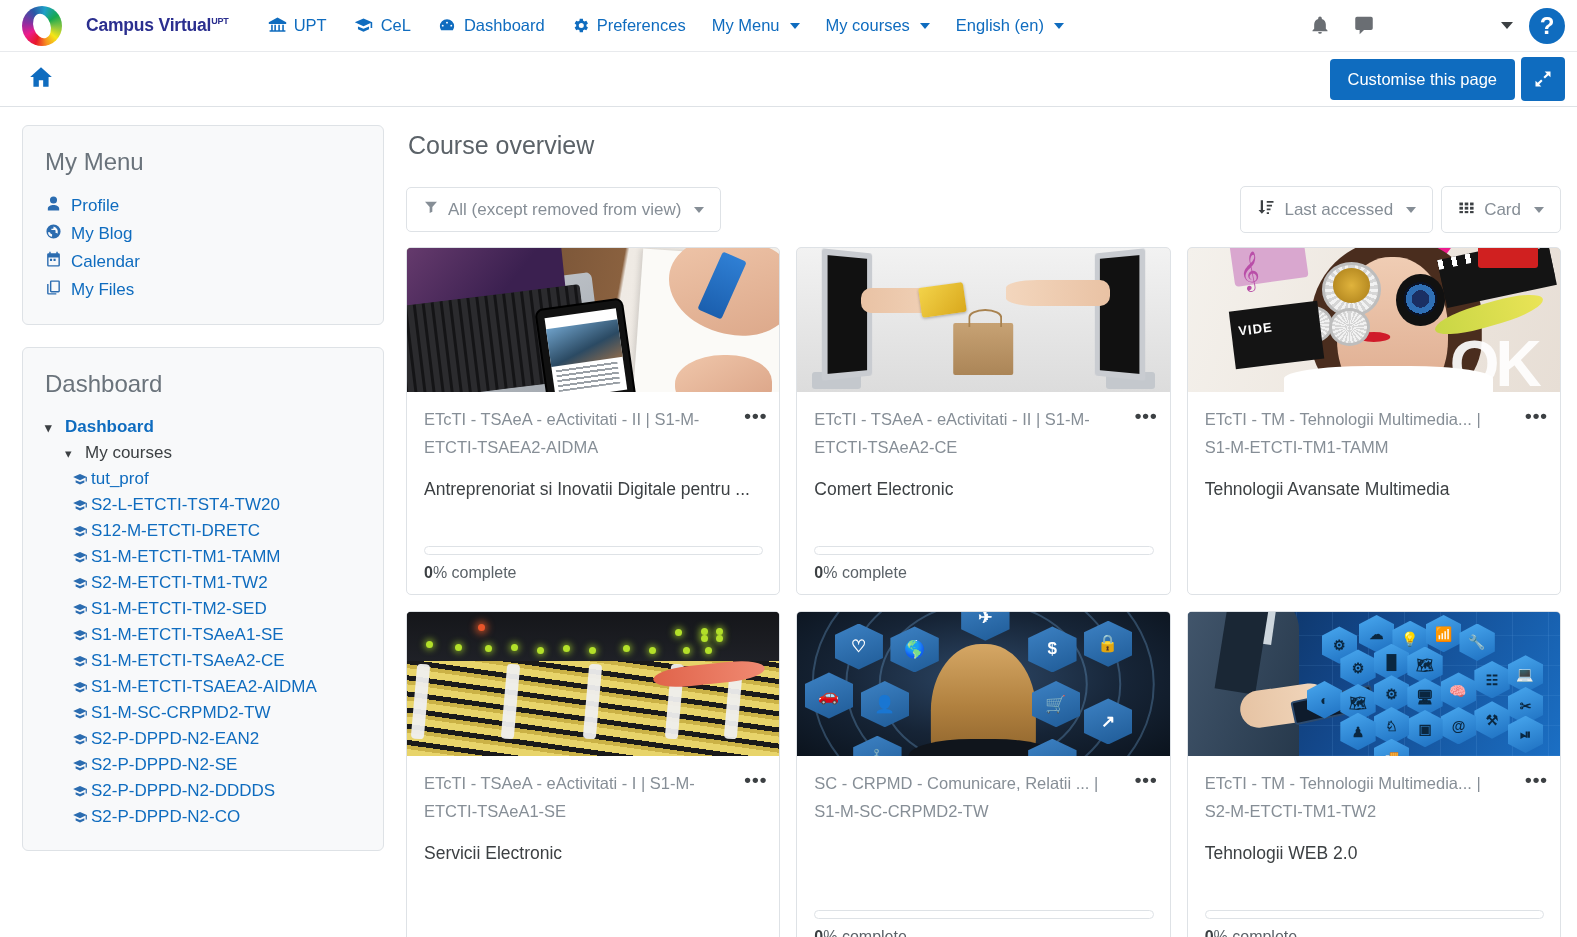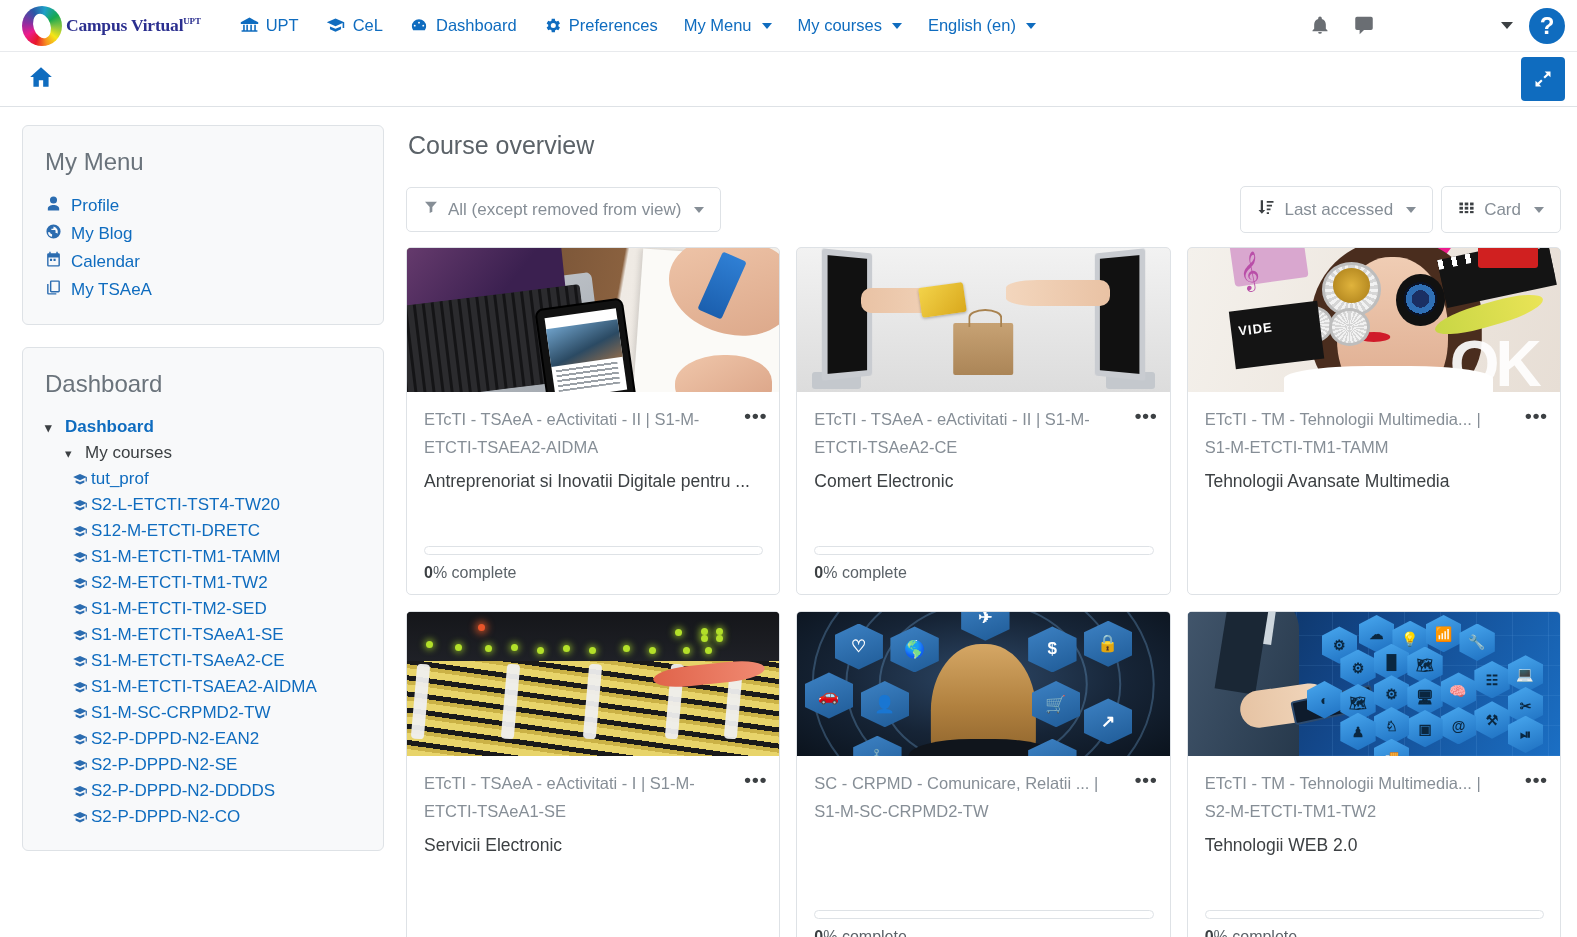"Campus VirtualUPT" .brand { font-family: Liberation Serif, serif -> none; gap: 4px -> 24px }
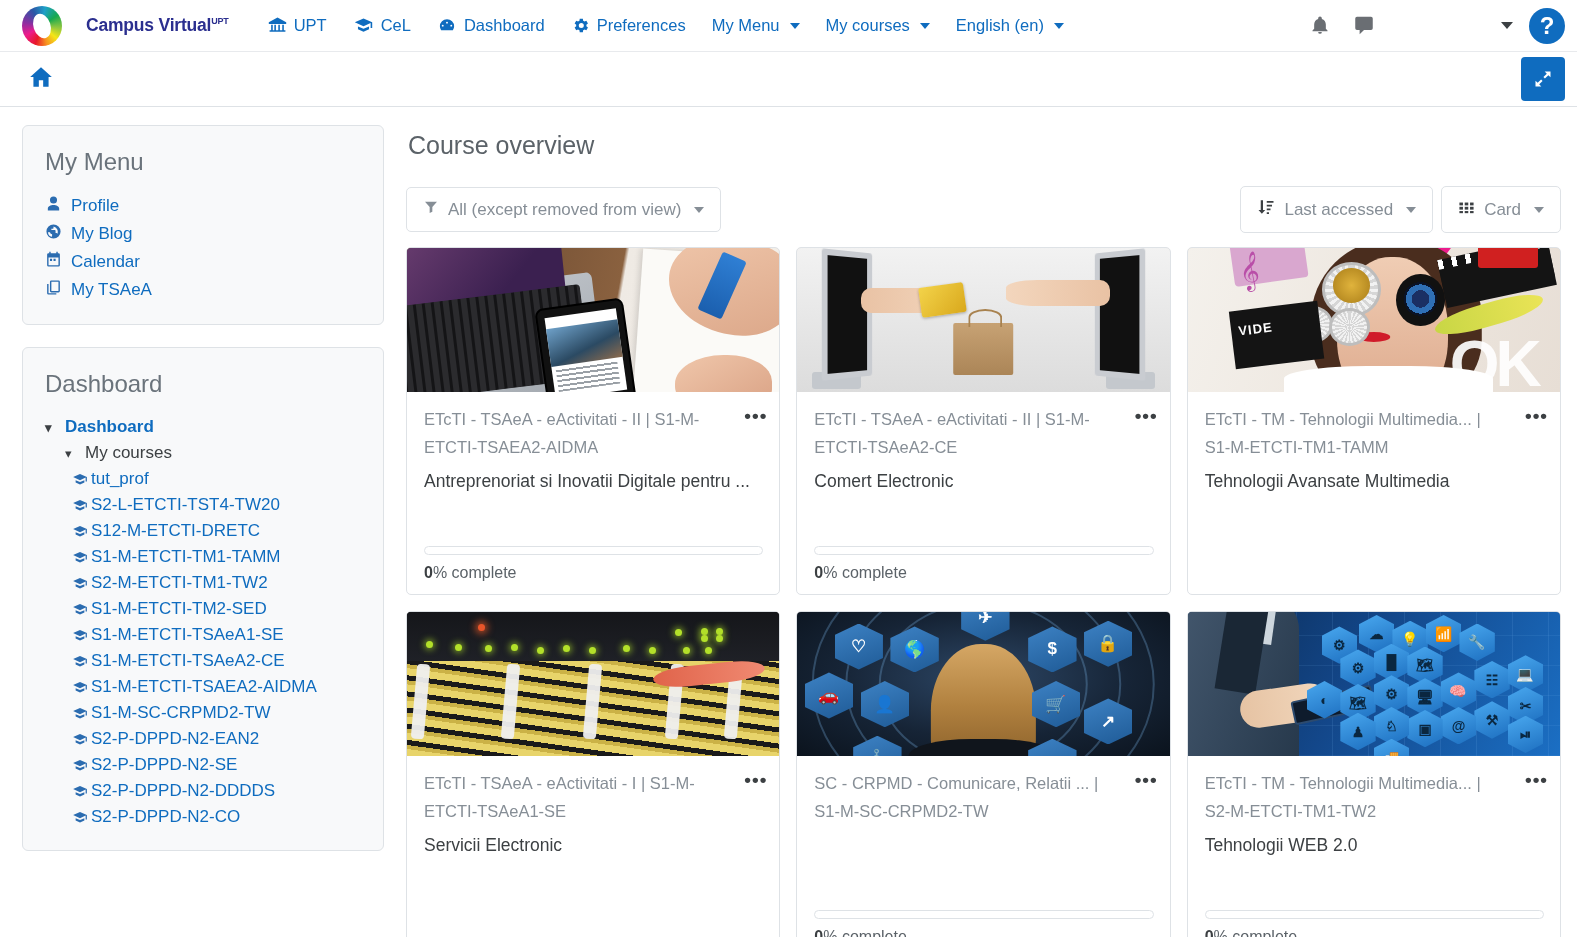"Customise this page" button.btn-primary { html: none -> <button>Customise this page</button> }
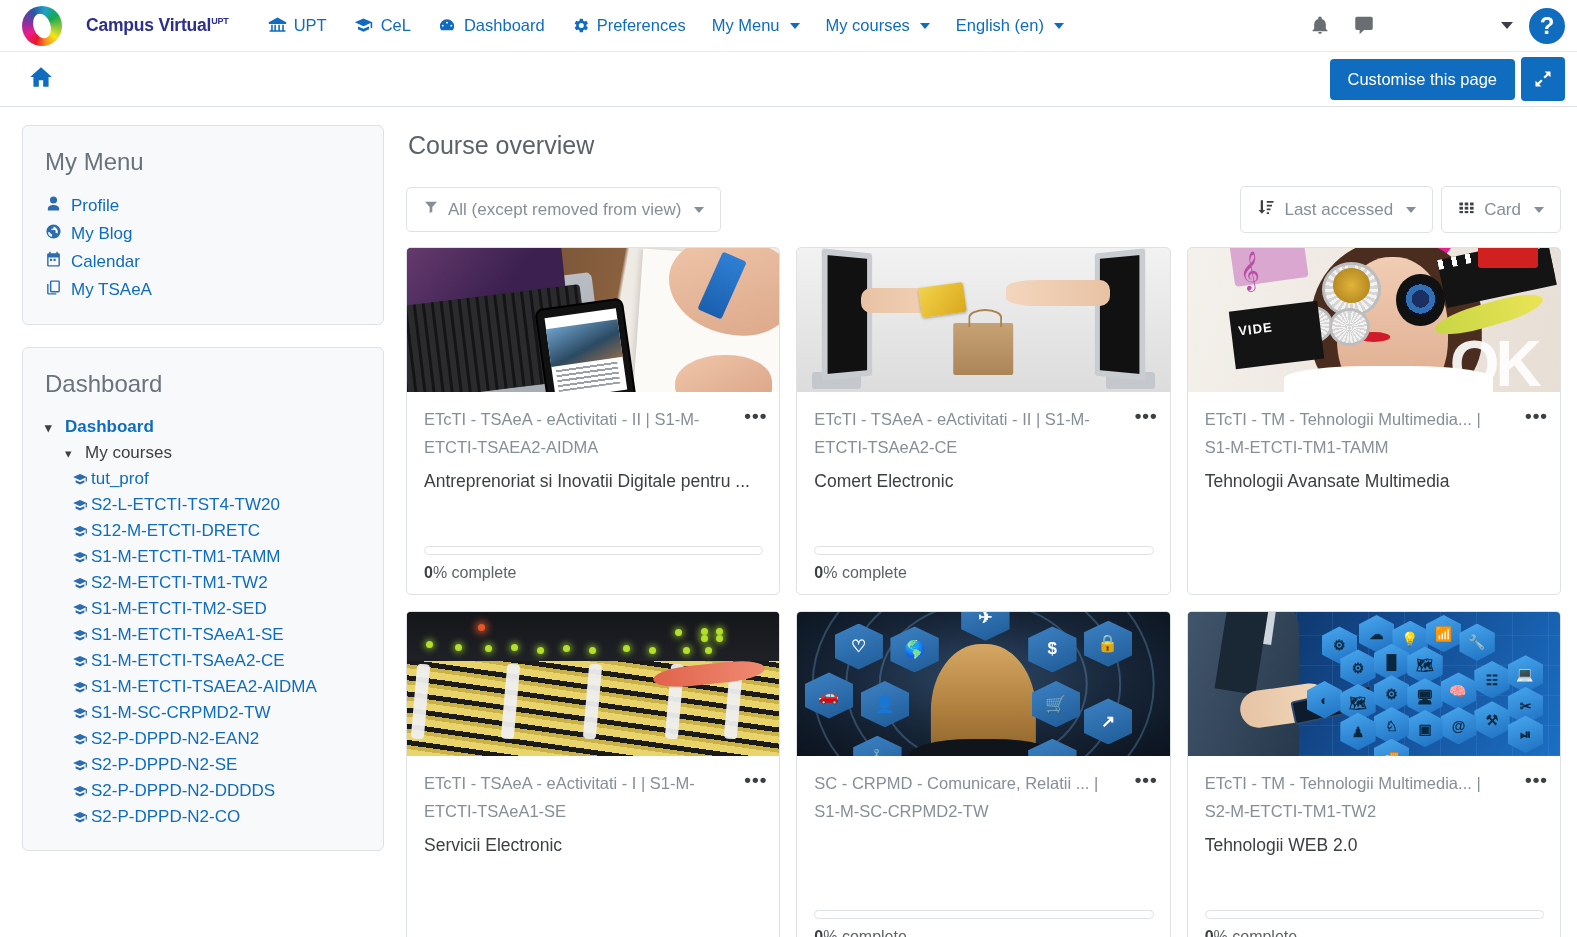"My TSAeA" span.lbl { text: TSAeA -> Files }
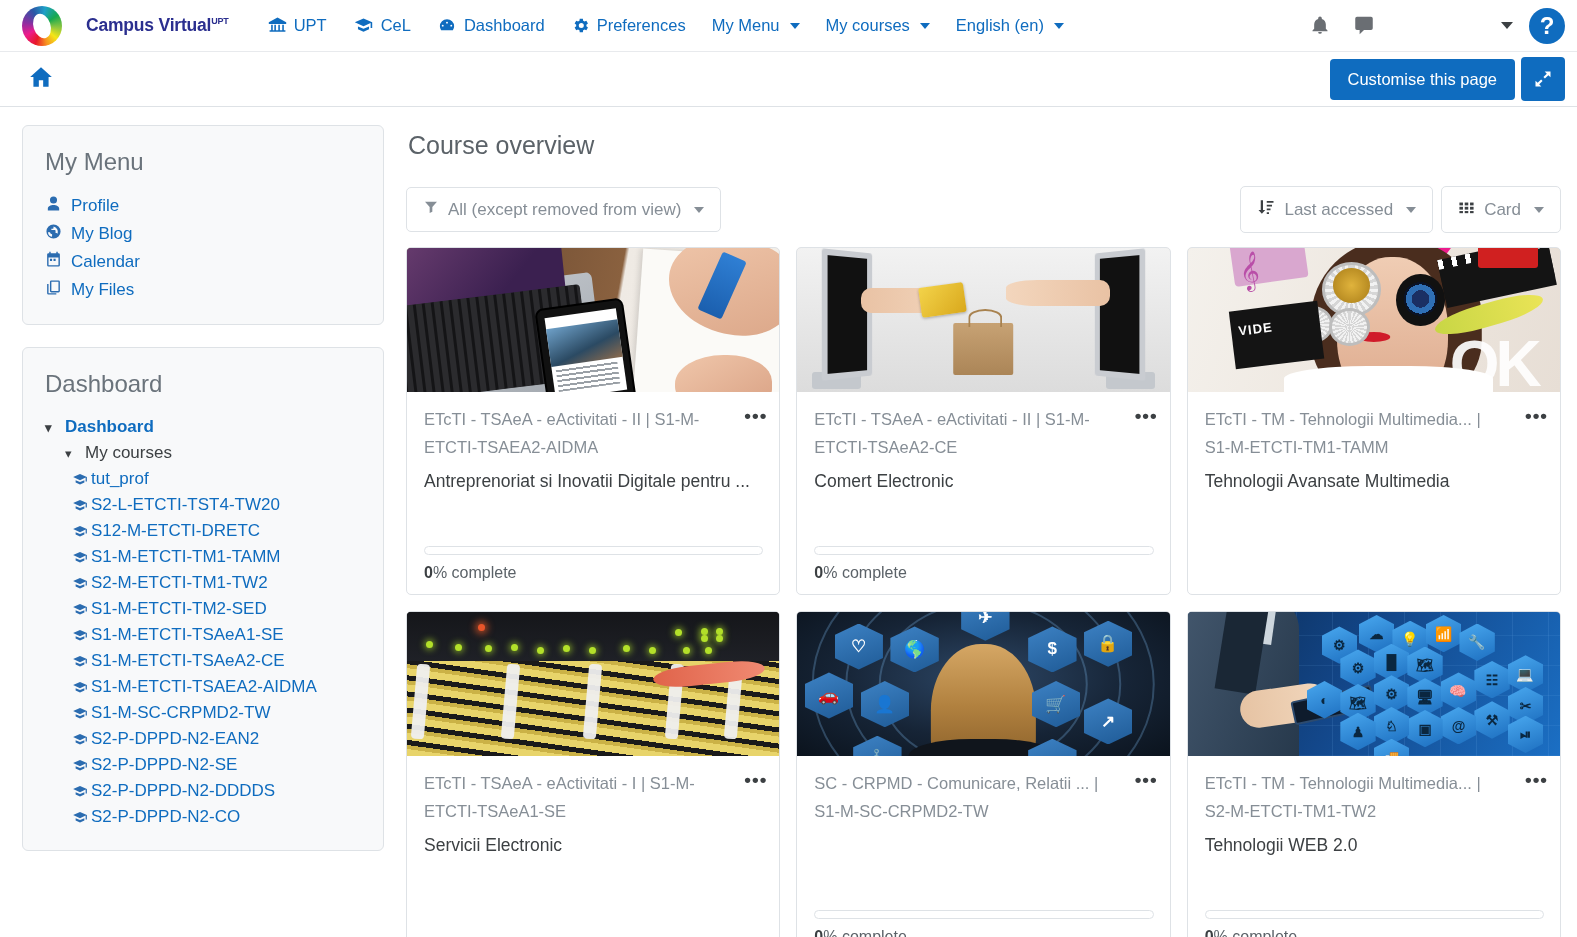"Antreprenoriat si Inovatii Digitale" .card-name { margin-top: 6px -> 14px }
